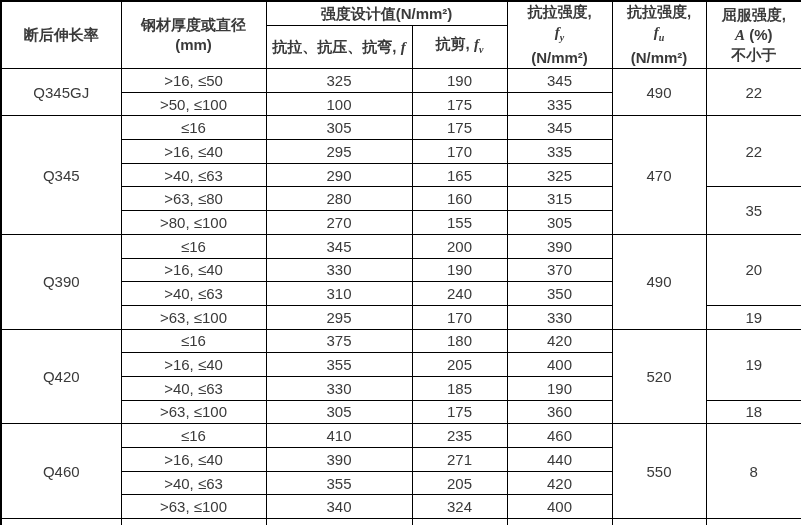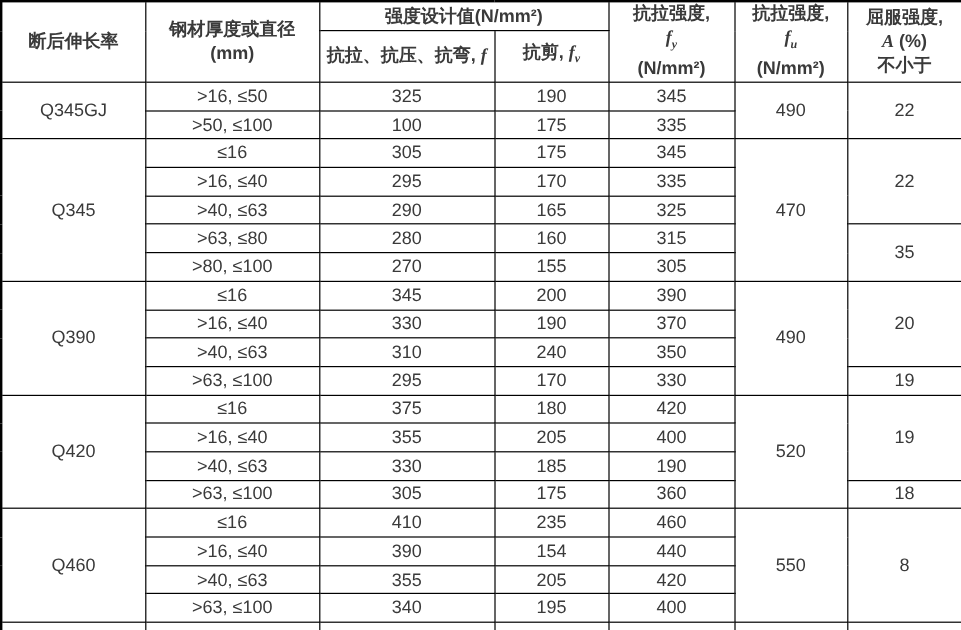"154" td { text: 154 -> 271 }
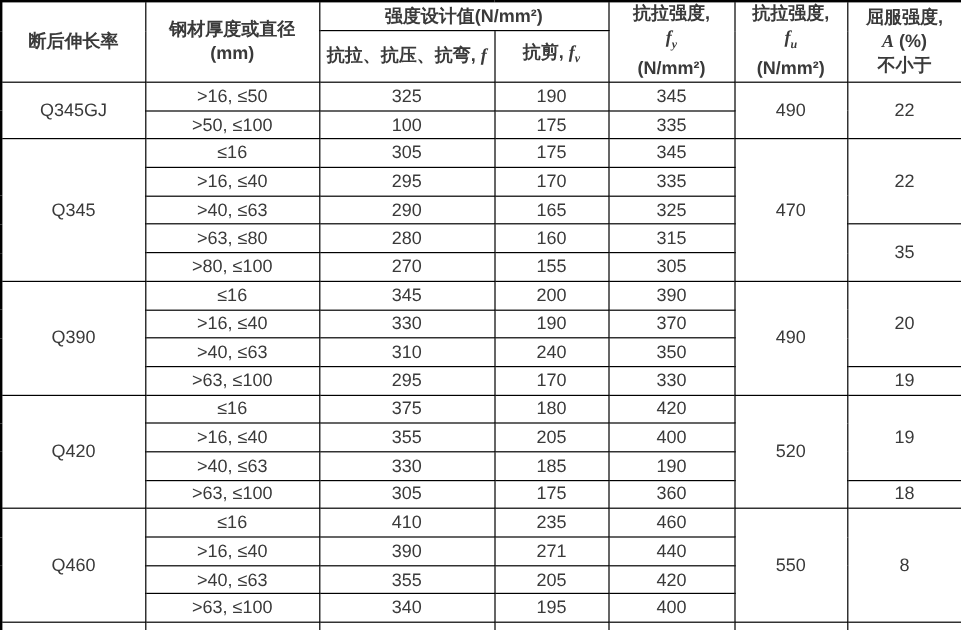"195" td { text: 195 -> 324 }
